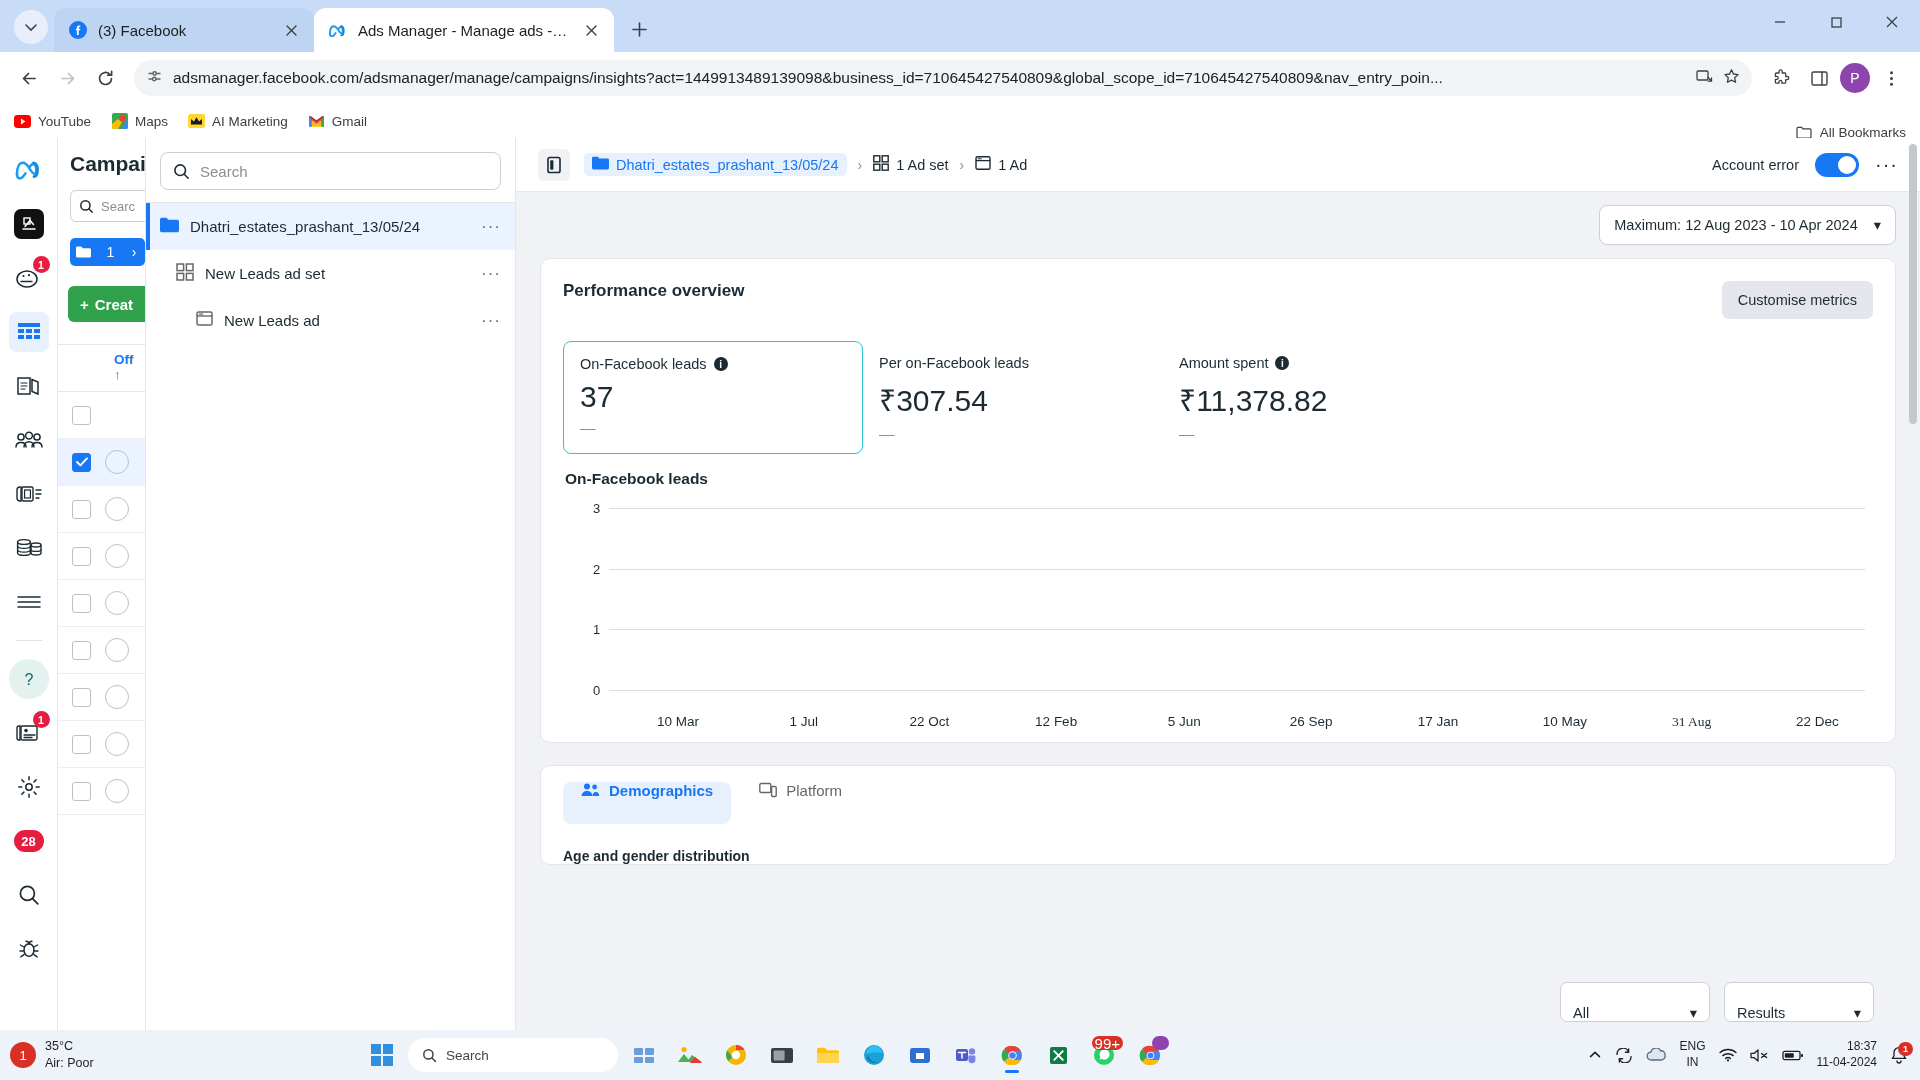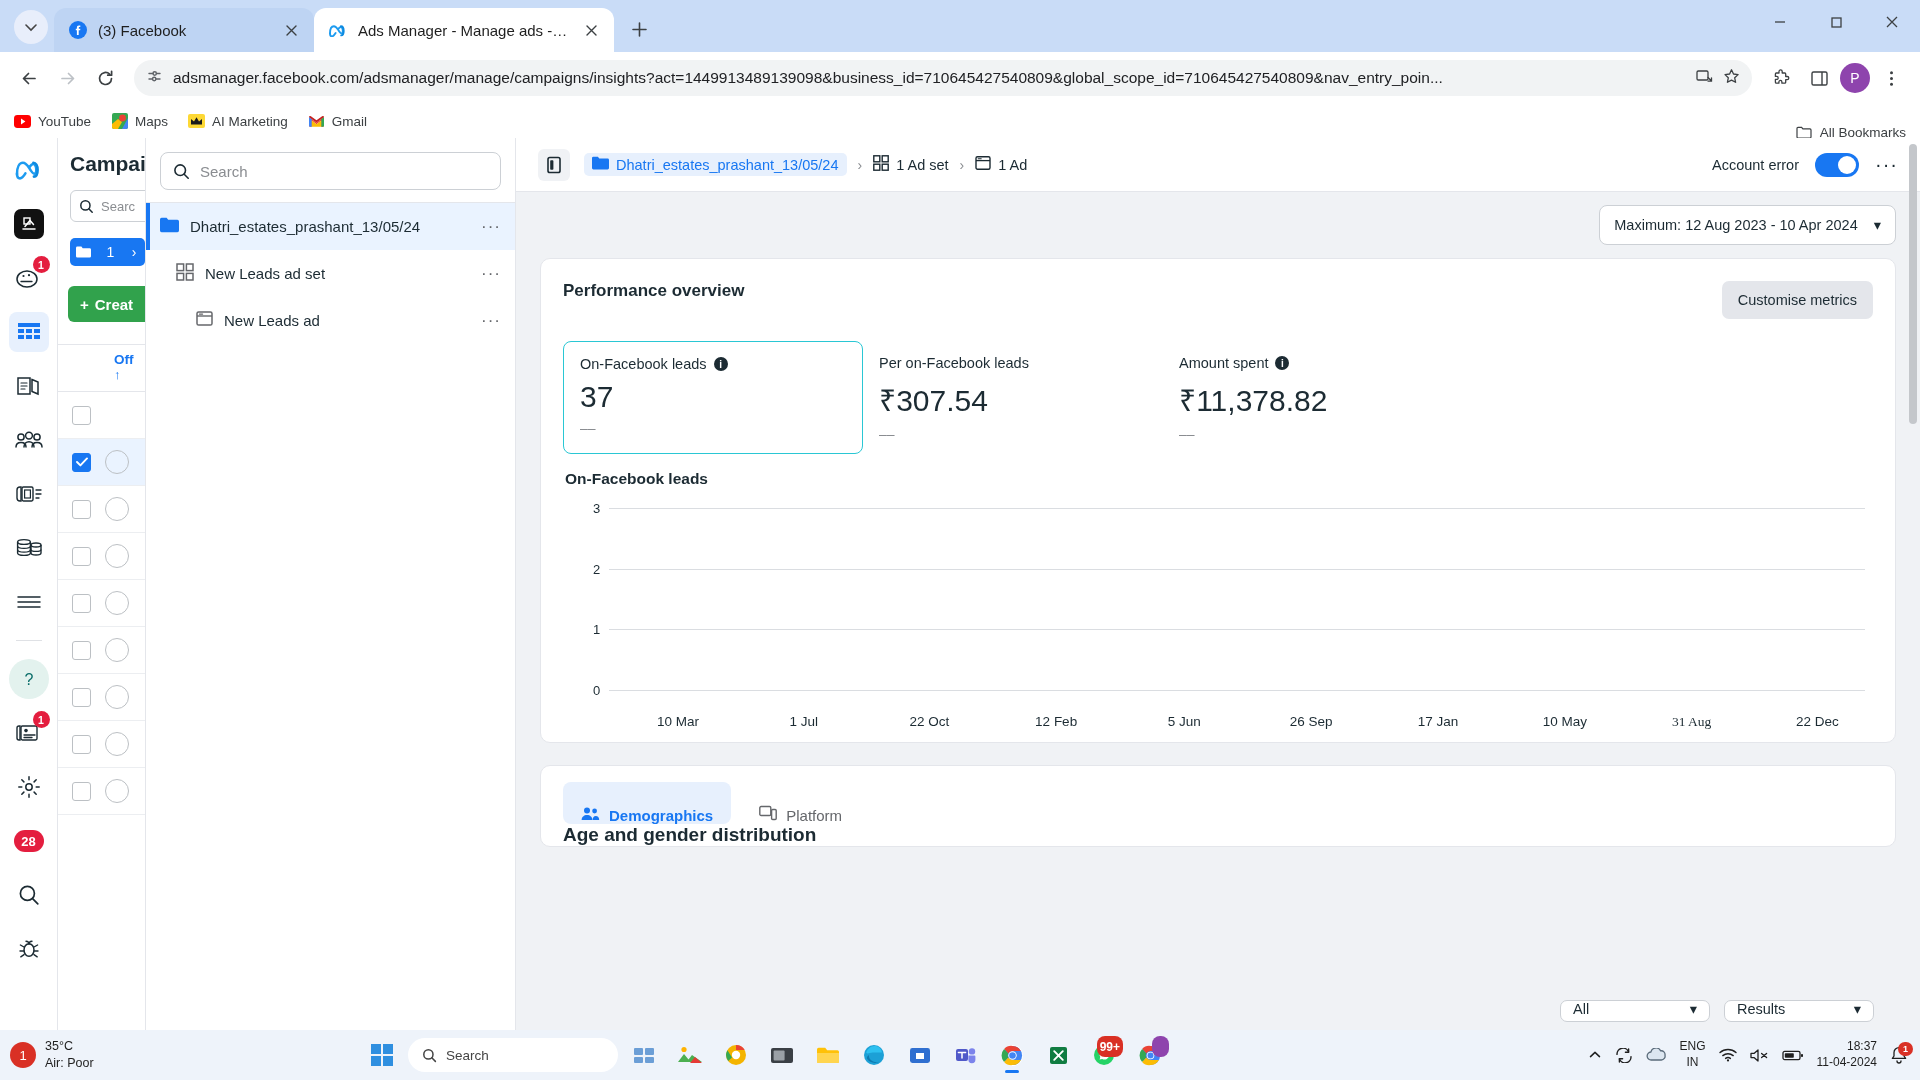"Demographics" .tab2 { align-items: flex-end -> flex-start }
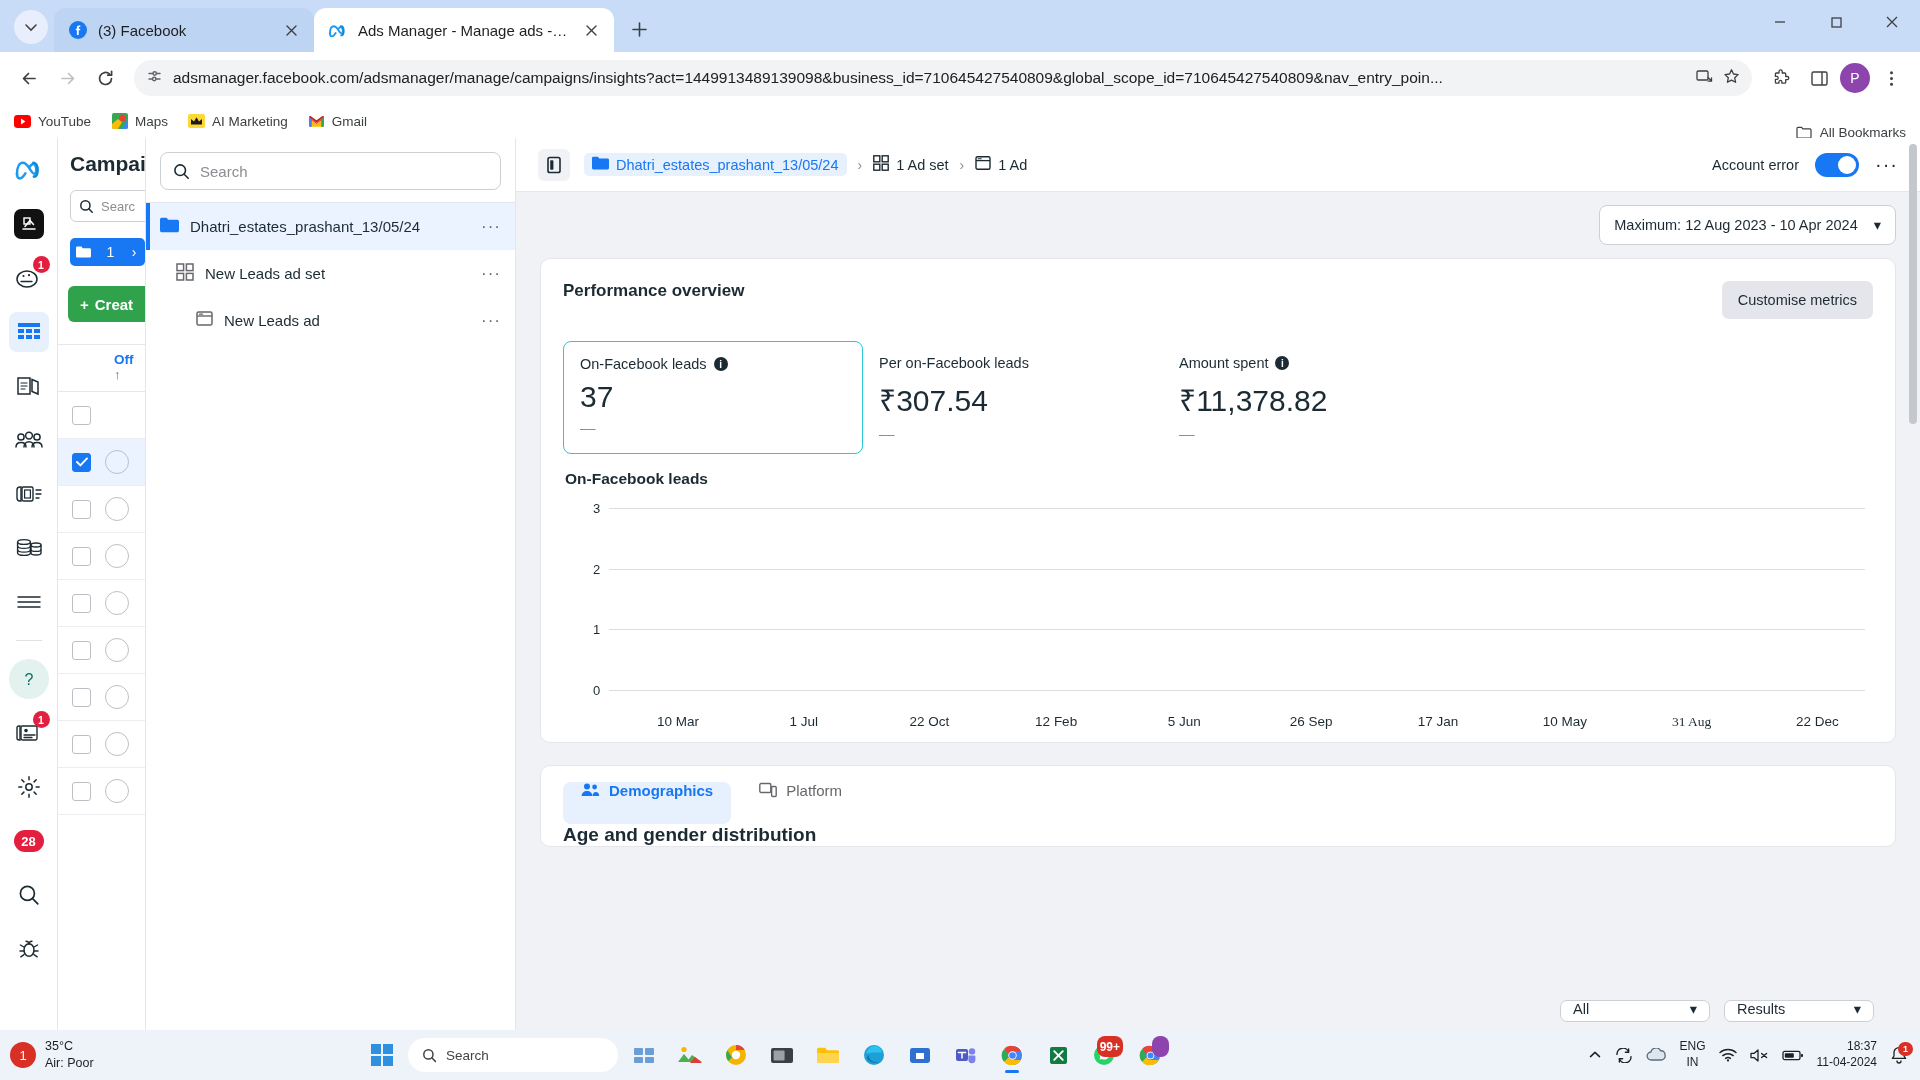"Age and gender distribution" .sect-title { font-size: 19px -> 14px; margin-top: none -> 24px }
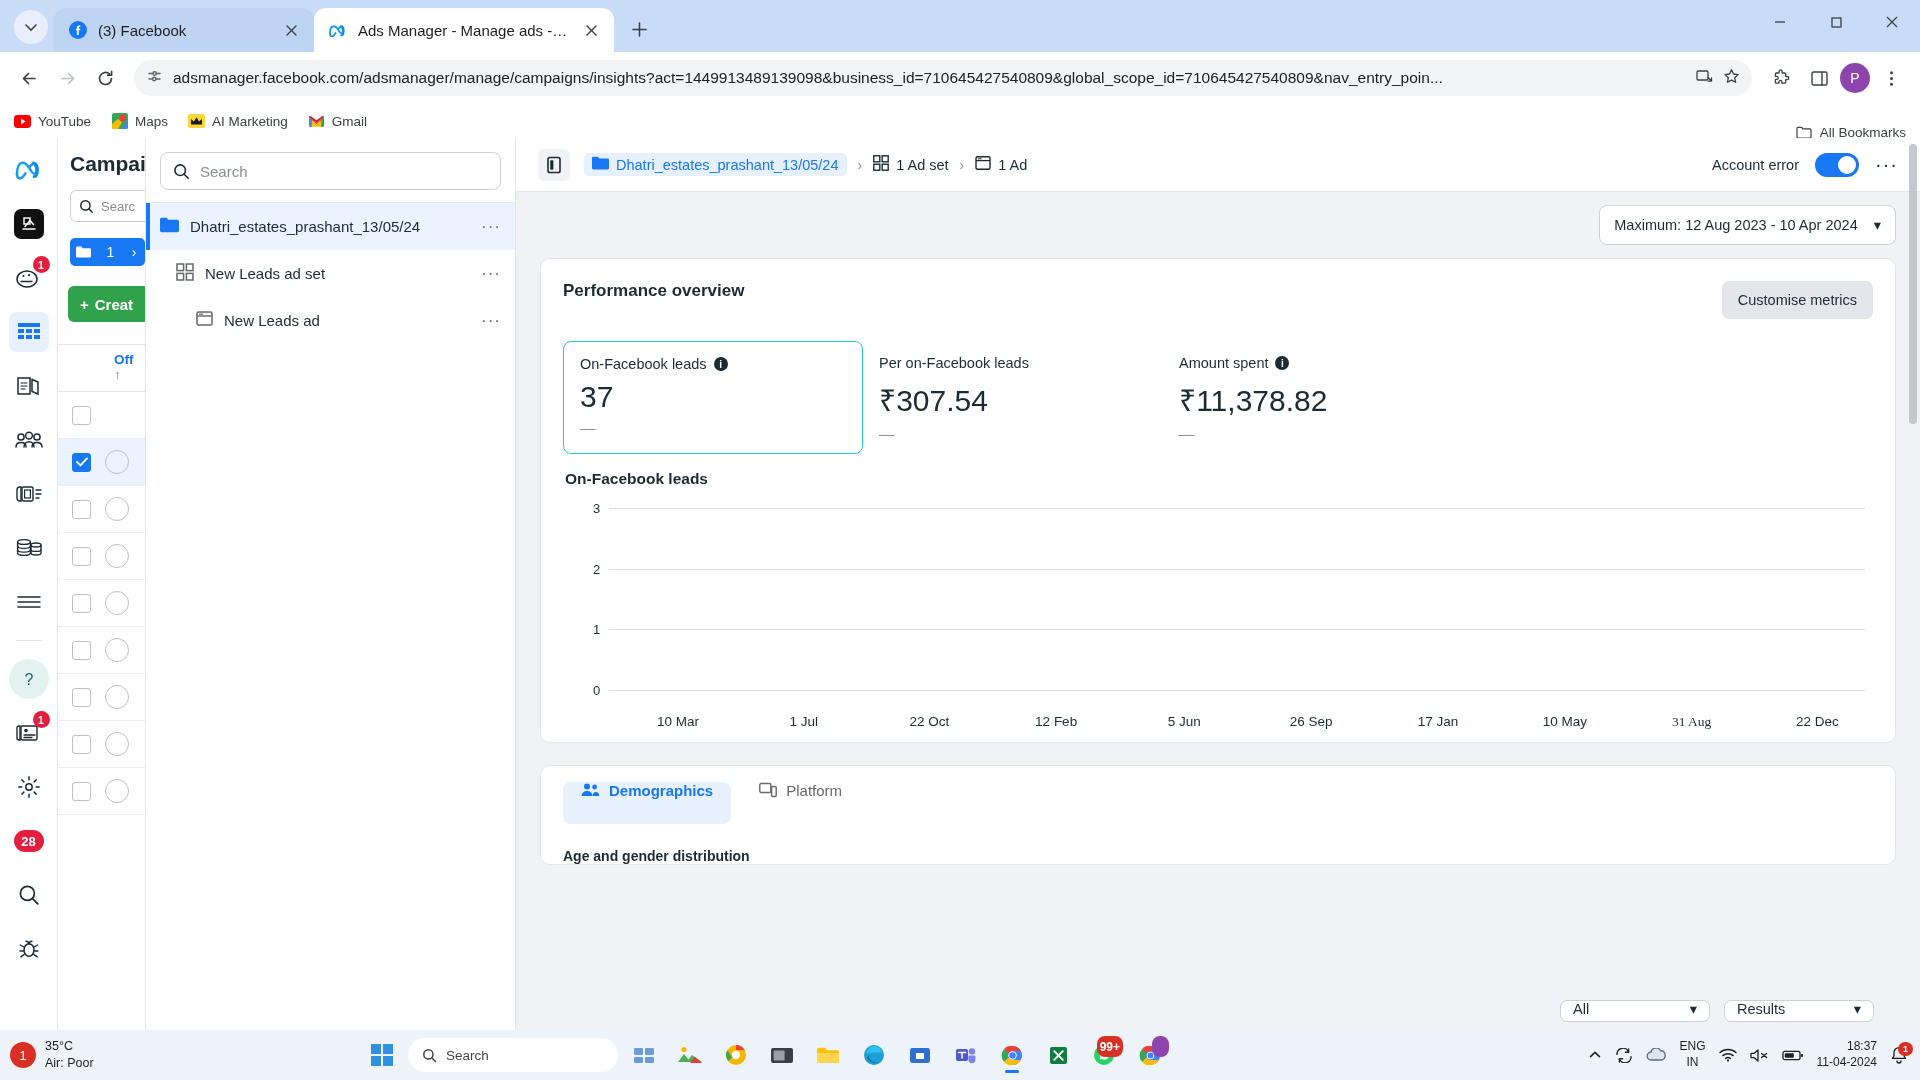"All" .sel2 { align-items: flex-start -> flex-end; height: 22px -> 40px }
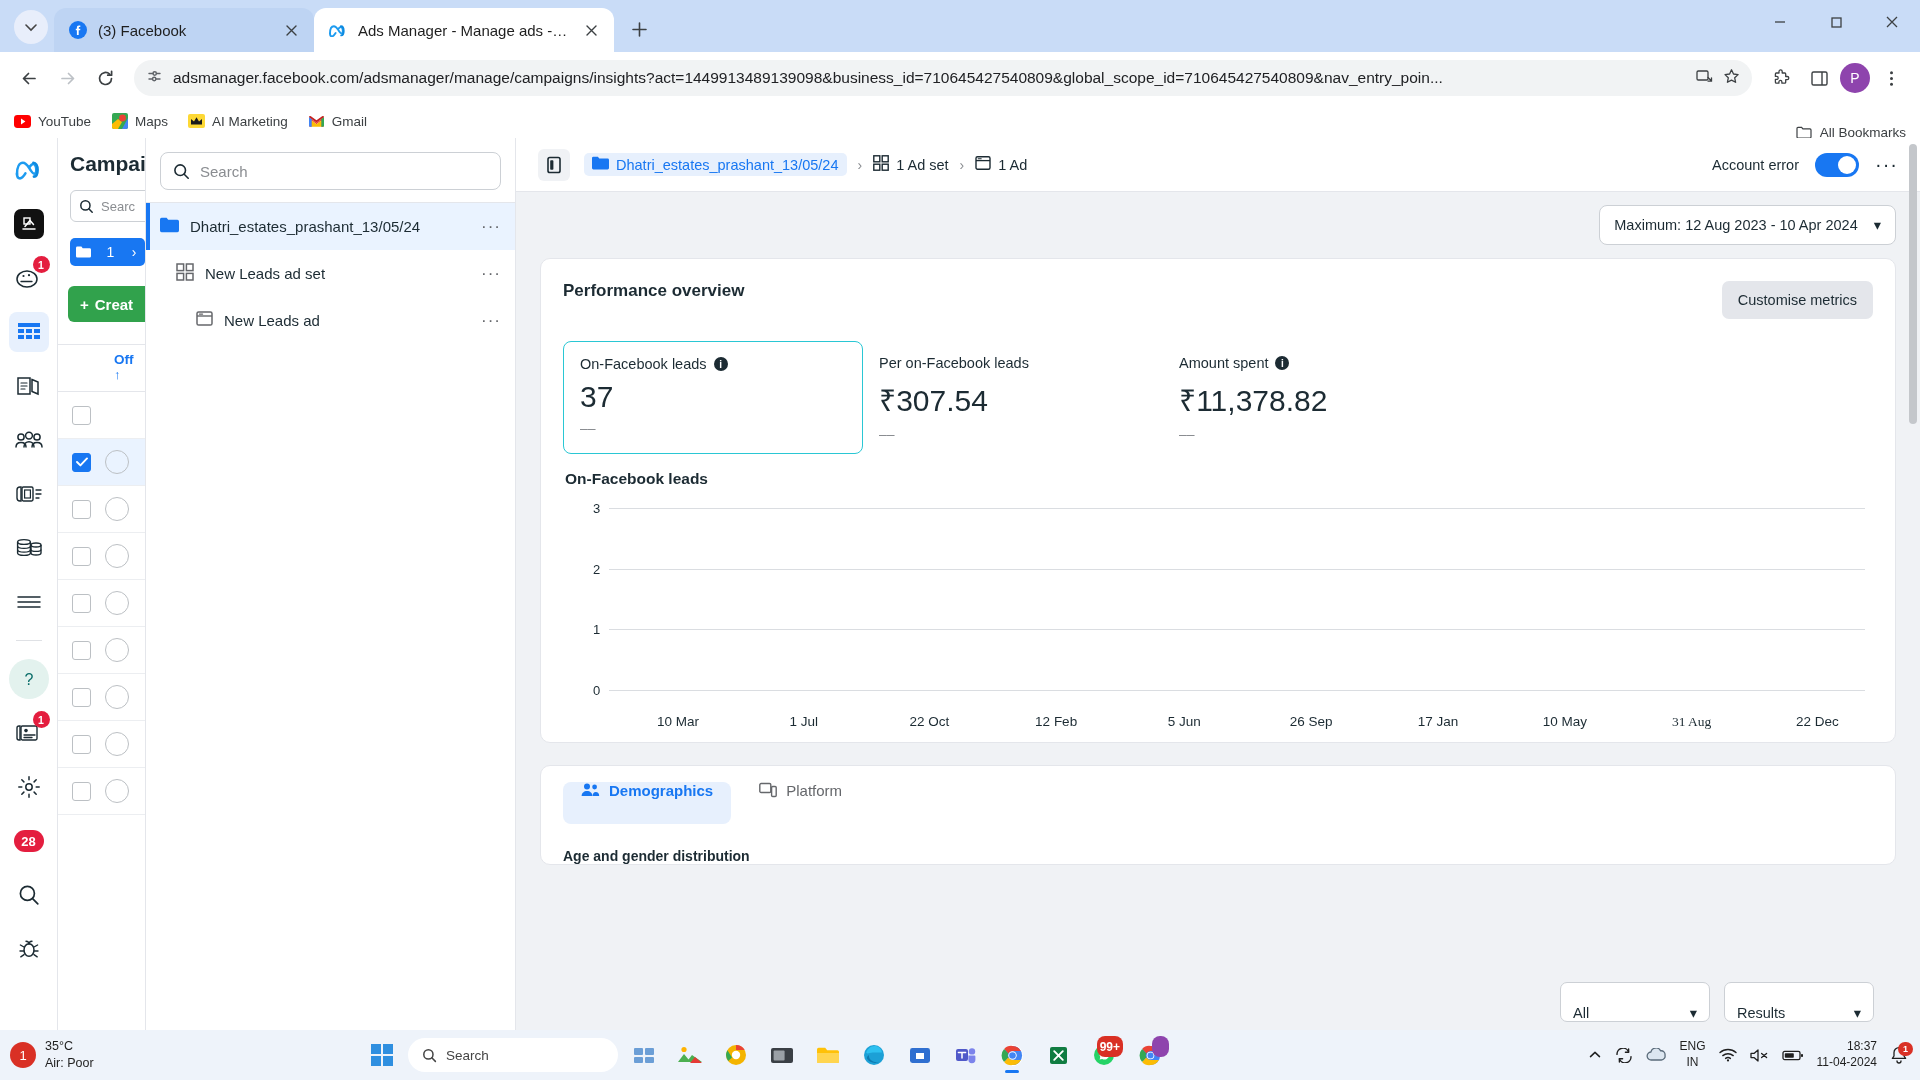"99+" .tbadge { font-size: 12px -> 15px; font-weight: bold -> normal; height: 21px -> 14px }
